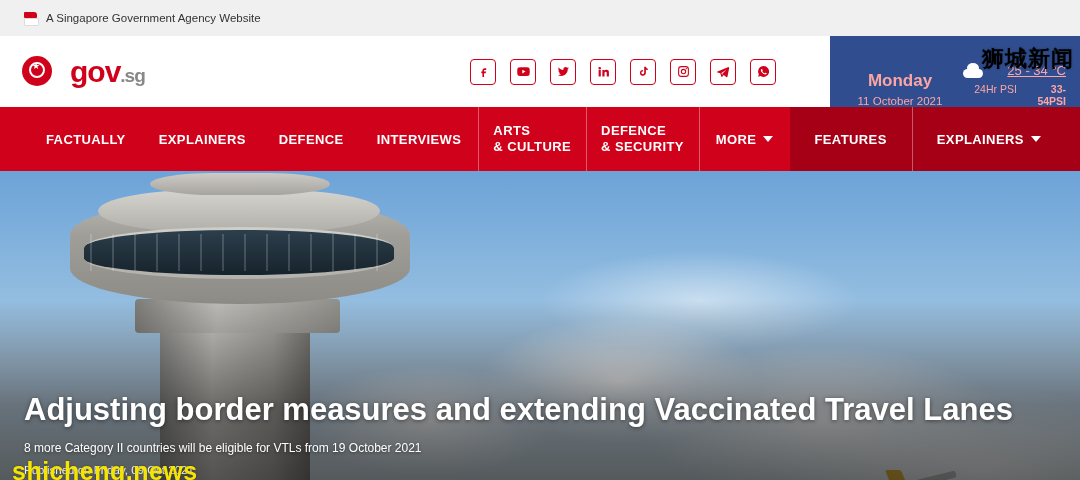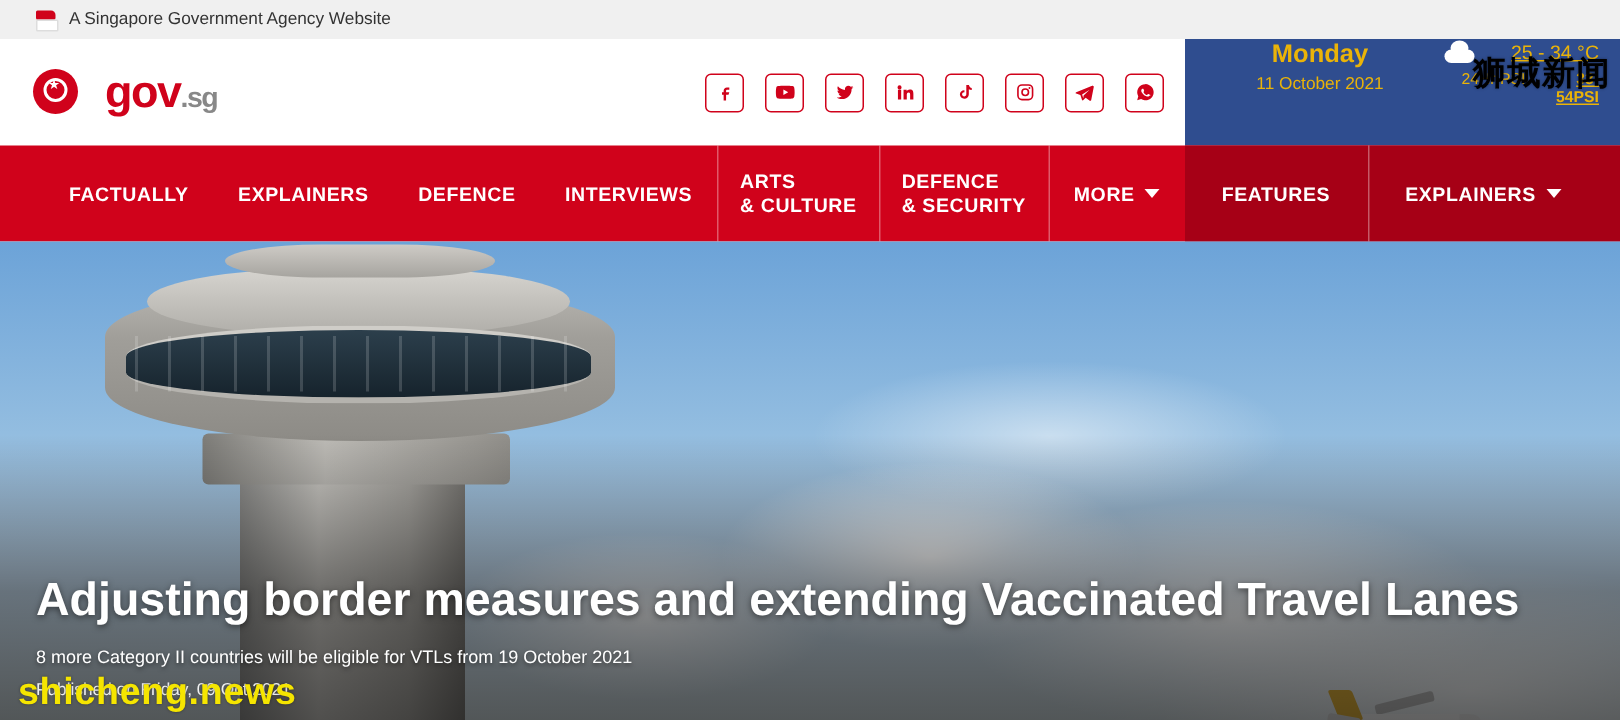"A Singapore Government Agency Website" .gov-banner { height: 26px -> 36px }
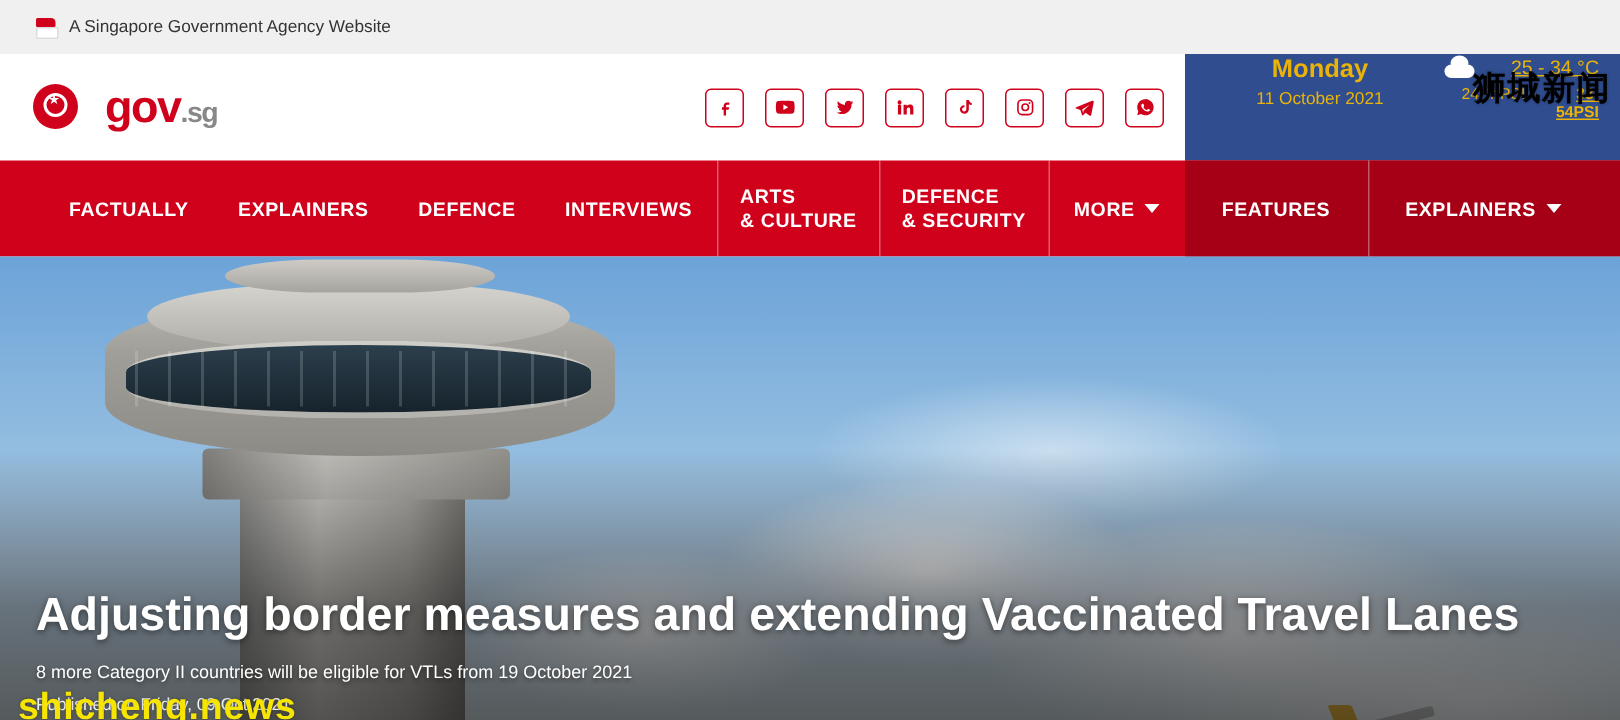"Monday" .weather-panel { align-items: flex-start -> flex-end; color: #eab308 -> #fca5a5; width: 290px -> 250px }
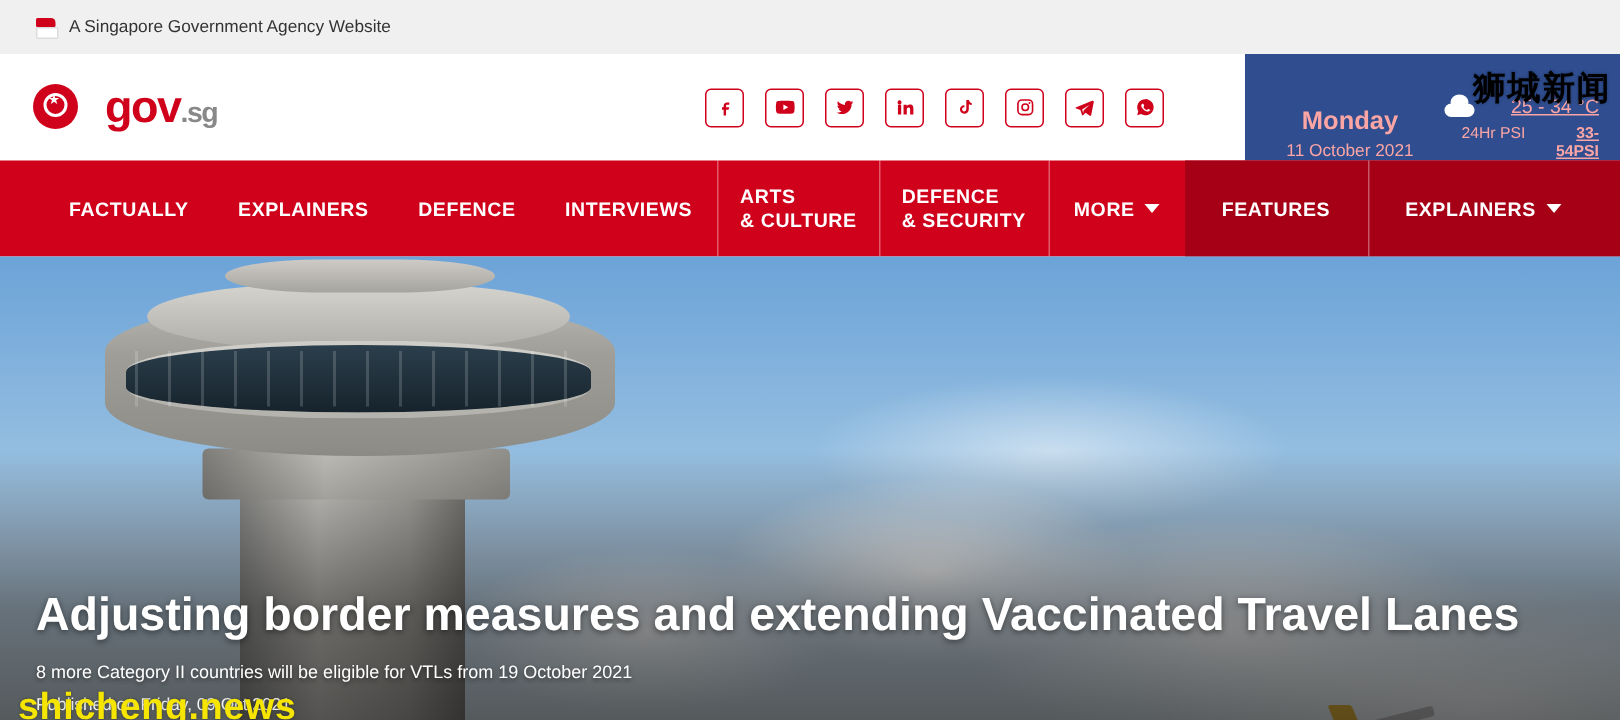"33-54PSI" .wp-psi b { text-decoration: underline -> none }
